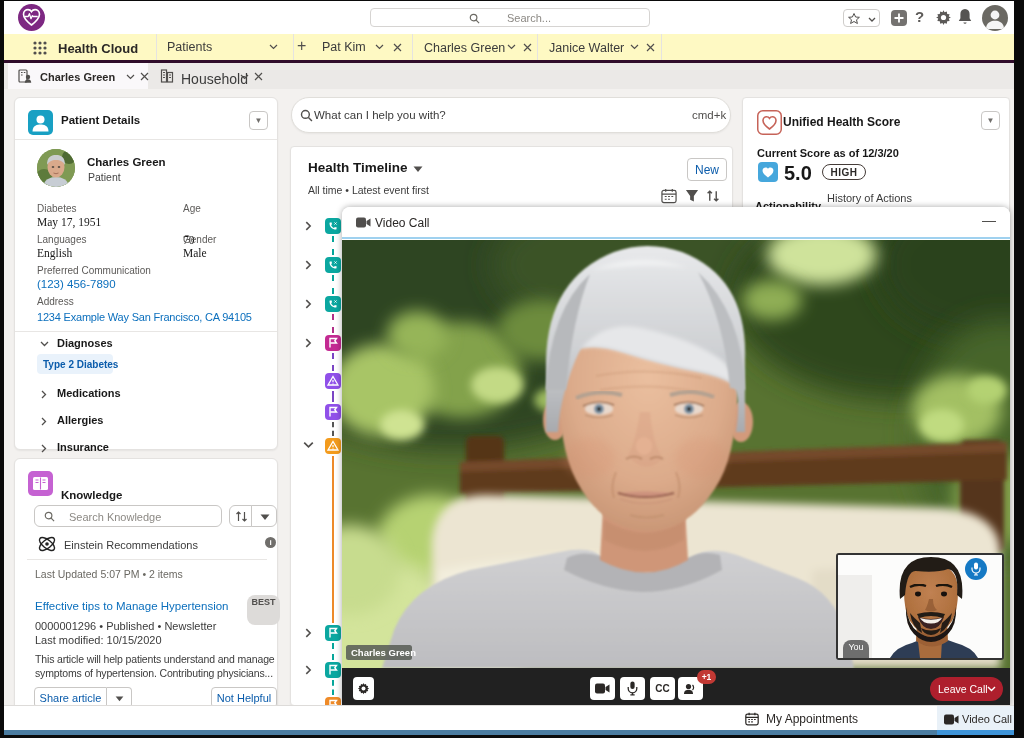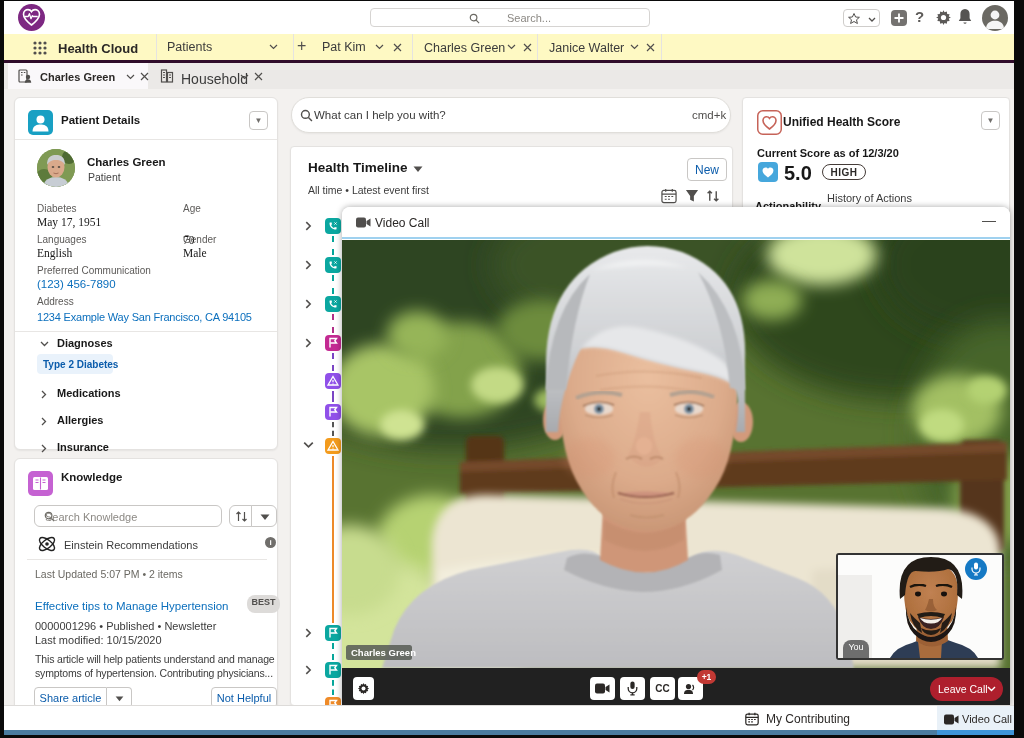"Knowledge" span.ctitle { top: 12px -> 30px }
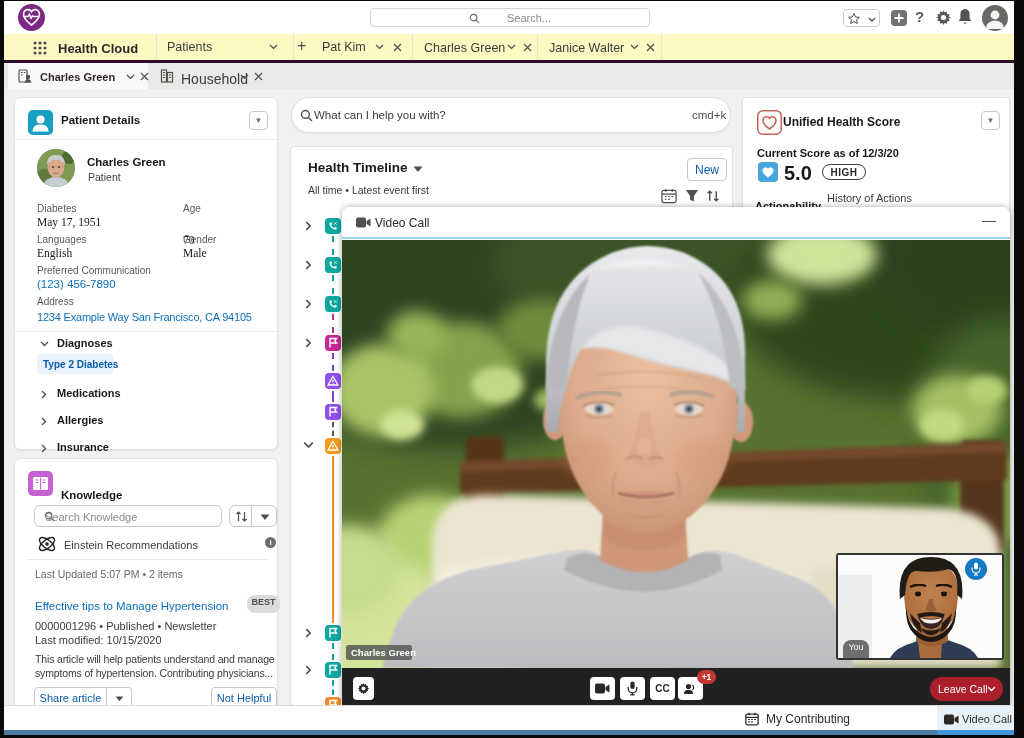"Search Knowledge" span.abs { left: 10px -> 34px }
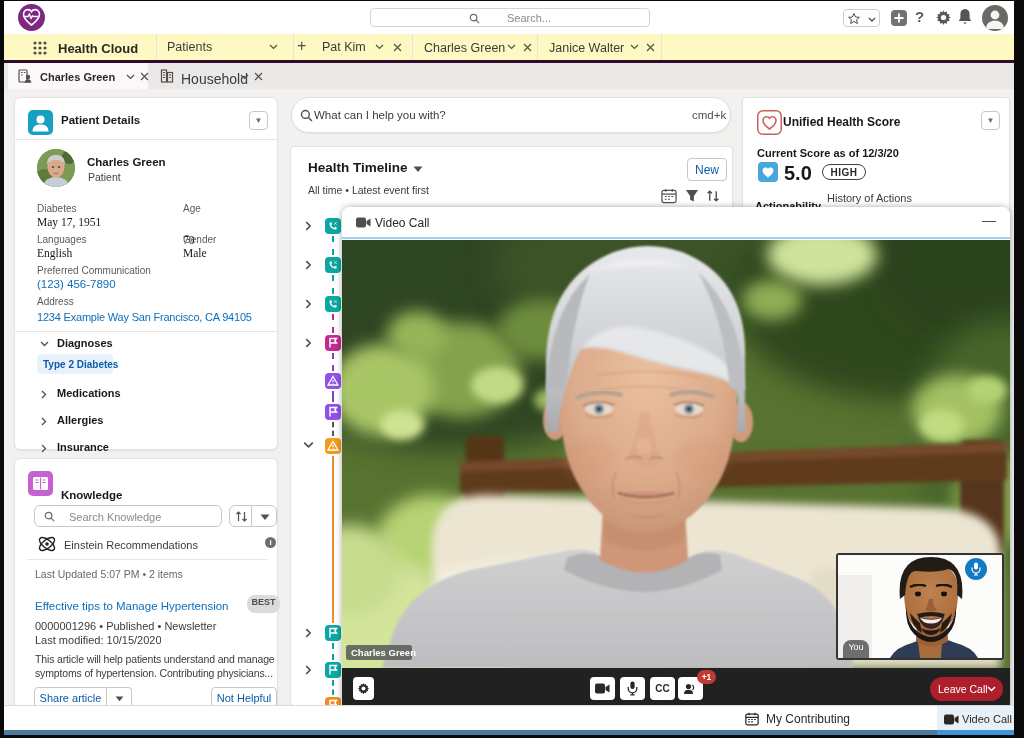"BEST" div.abs { height: 18px -> 30px }
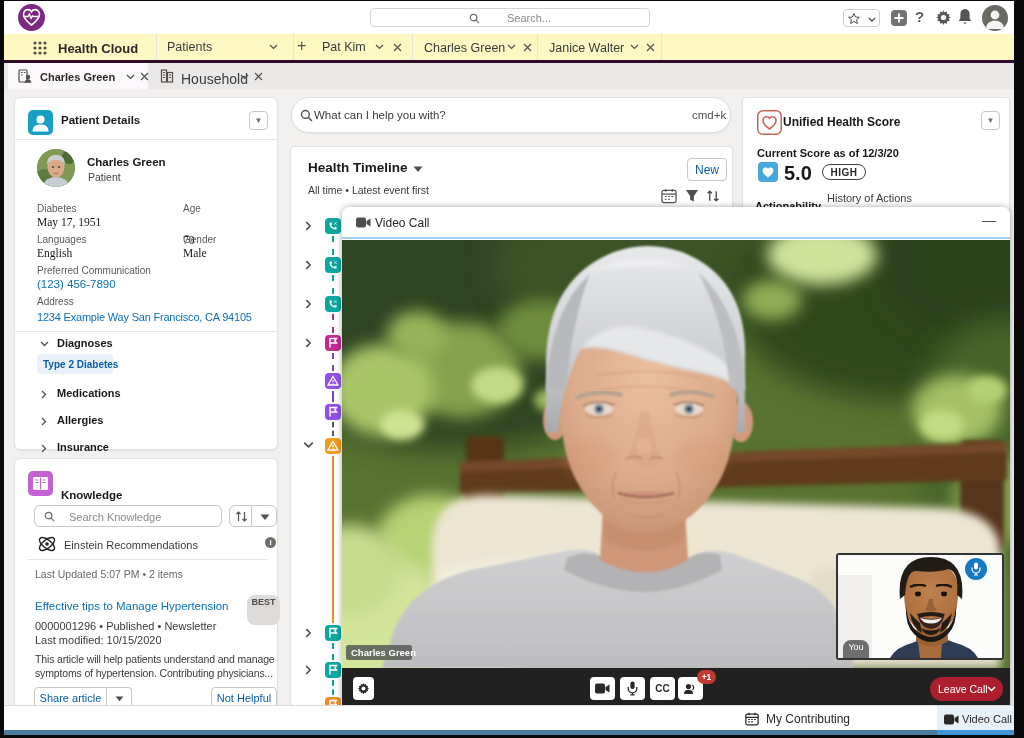"My Contributing" span.abs { text: Contributing -> Appointments }
